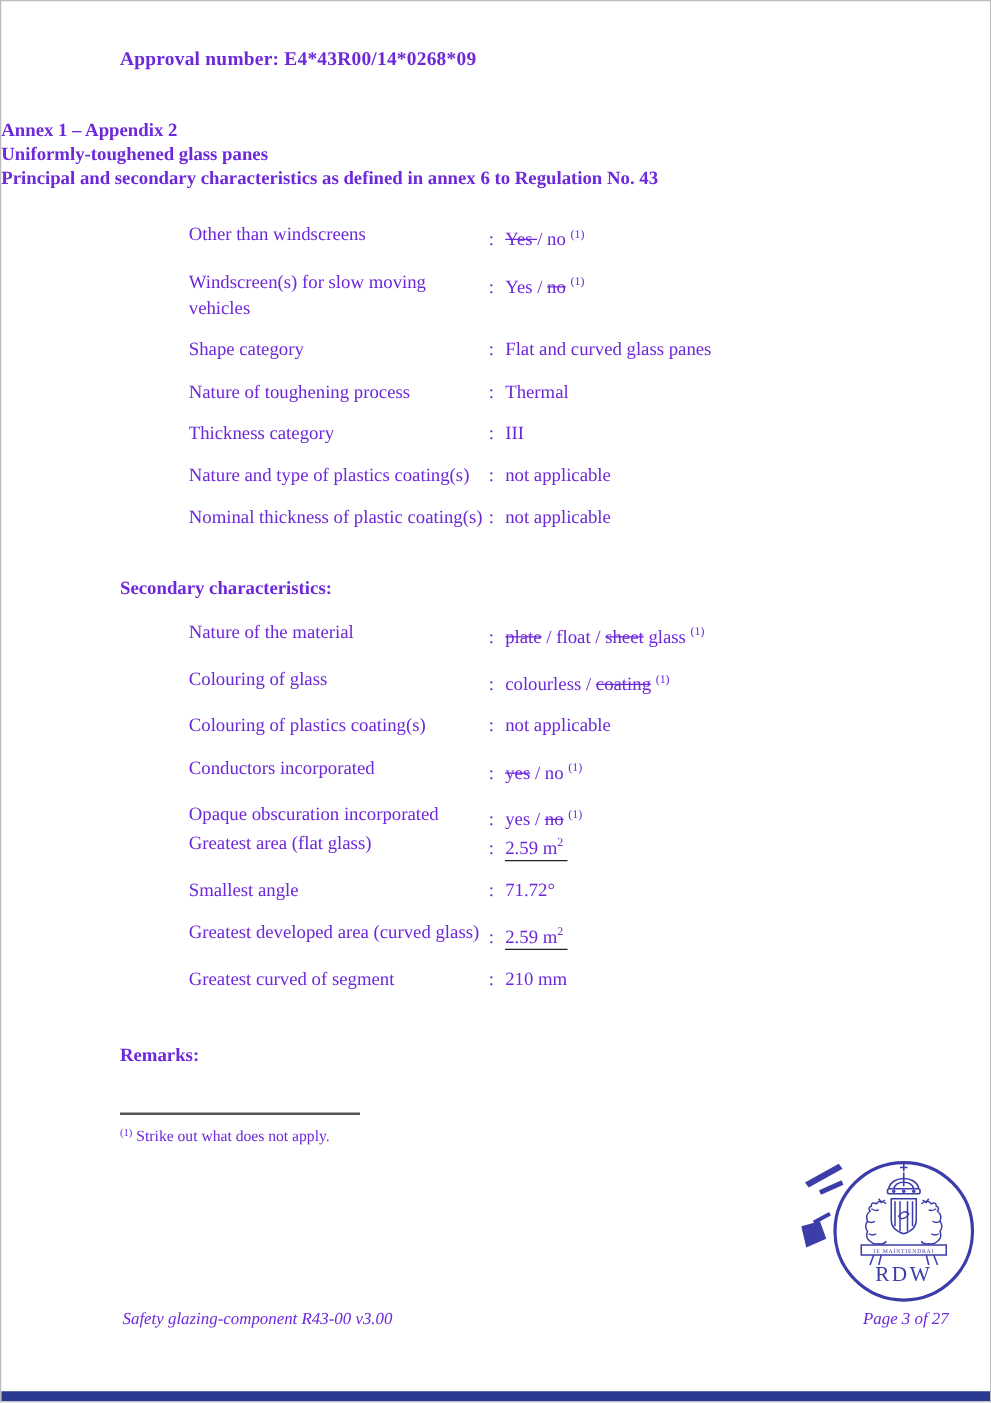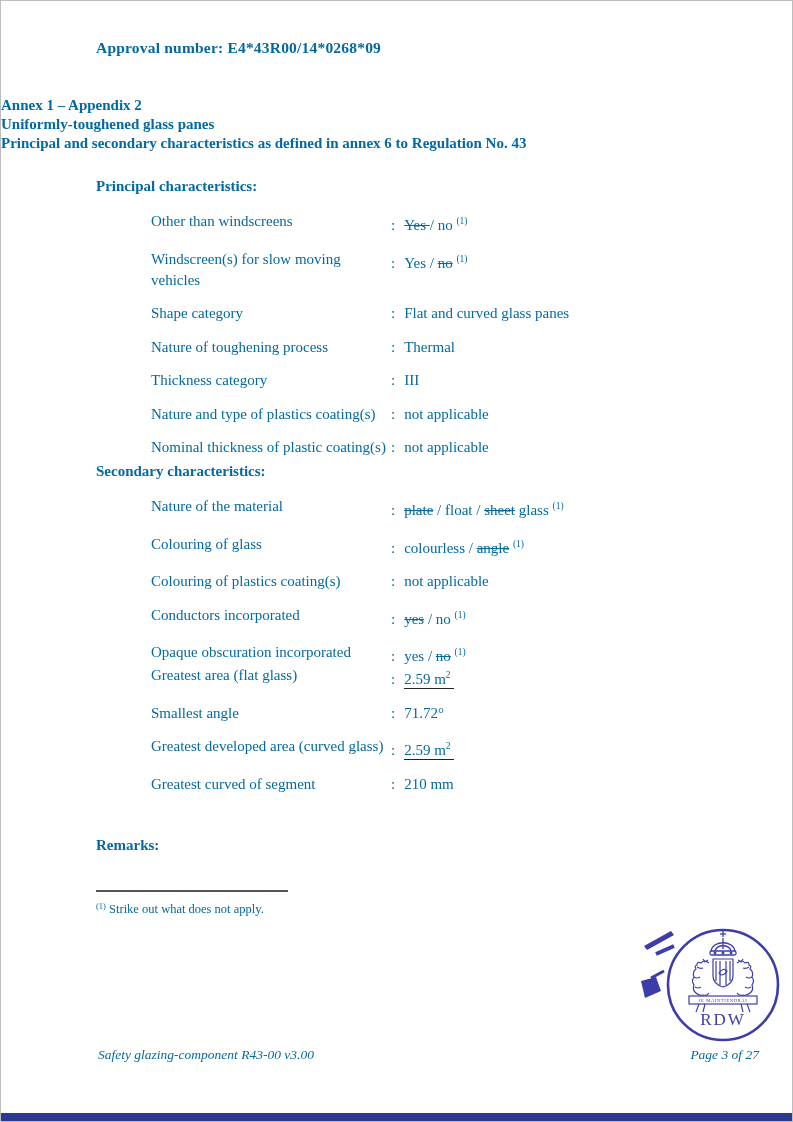"Approval number: E4*43R00/14*0268*09" #page { color: #0369a1 -> #6d28d9 }
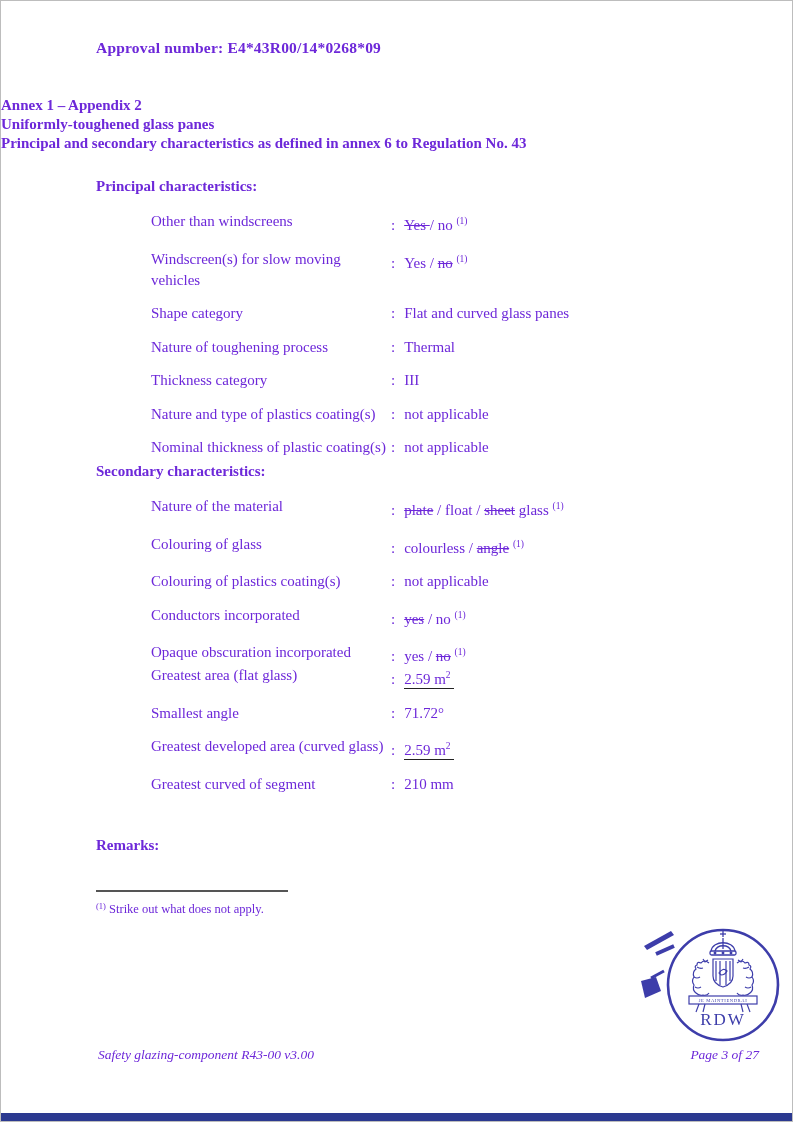"Principal characteristics:" div.section-heading { html: <div>Principal characteristics:</div> -> none }
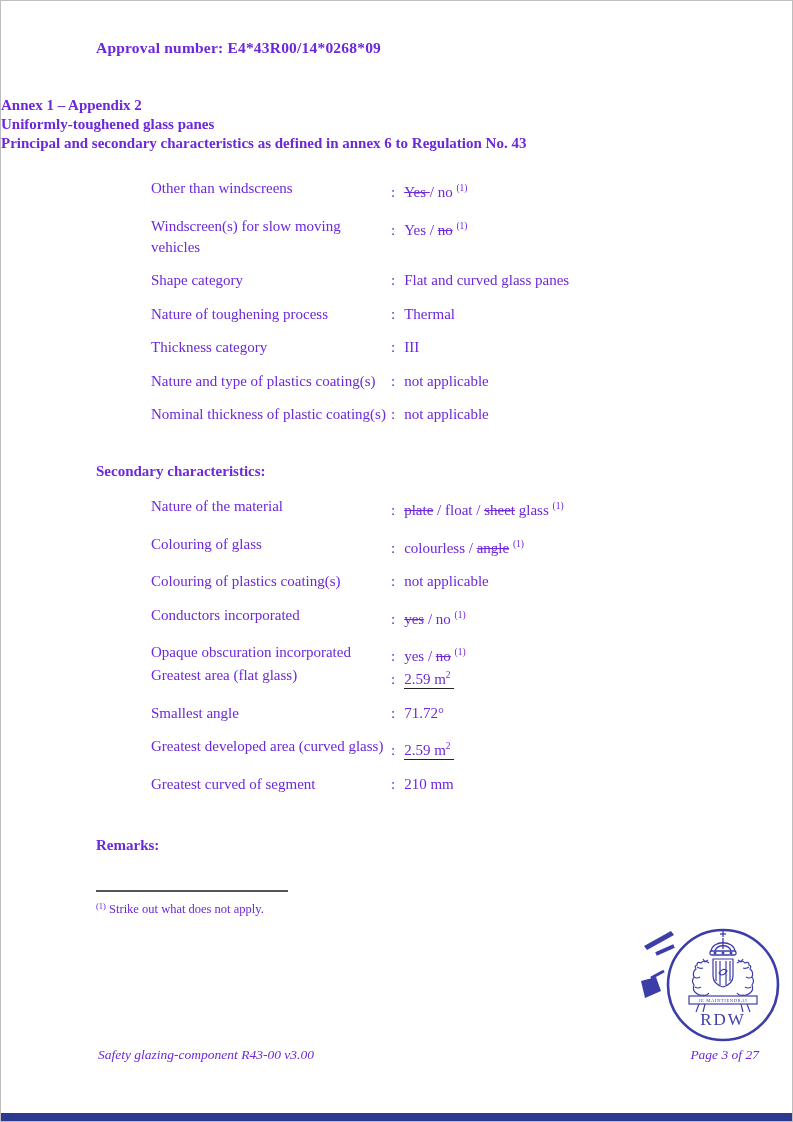"angle" span.strike { text: angle -> coating }
